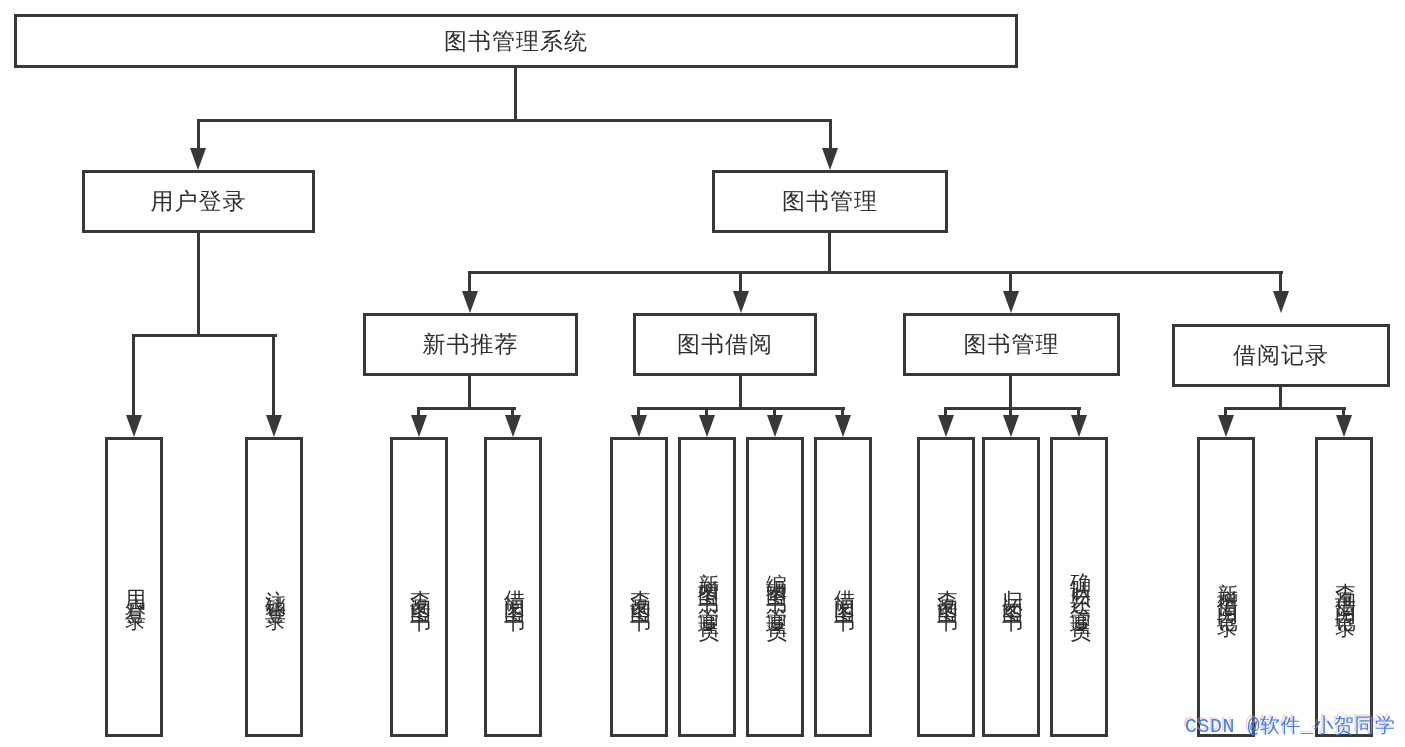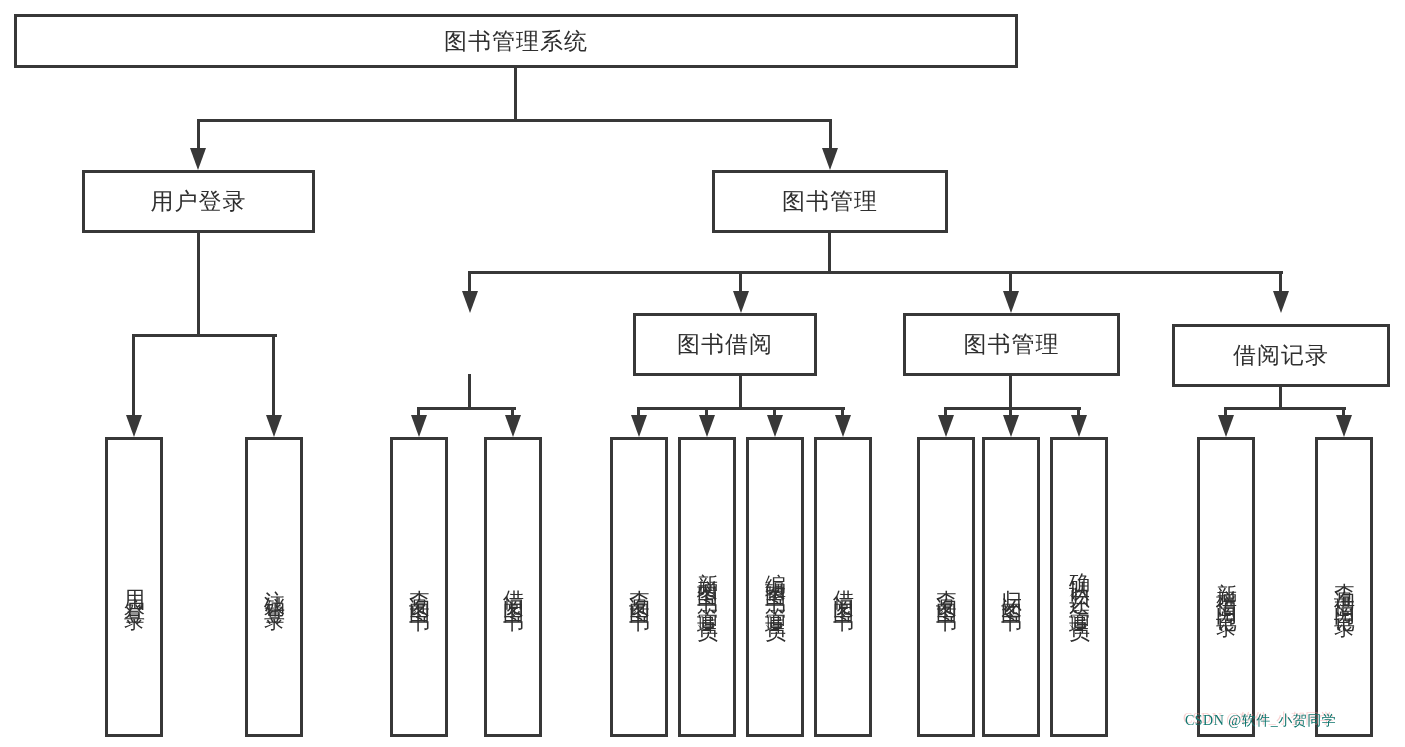"图书管理系统" .canvas { font-family: Liberation Serif, serif -> Liberation Mono, monospace }
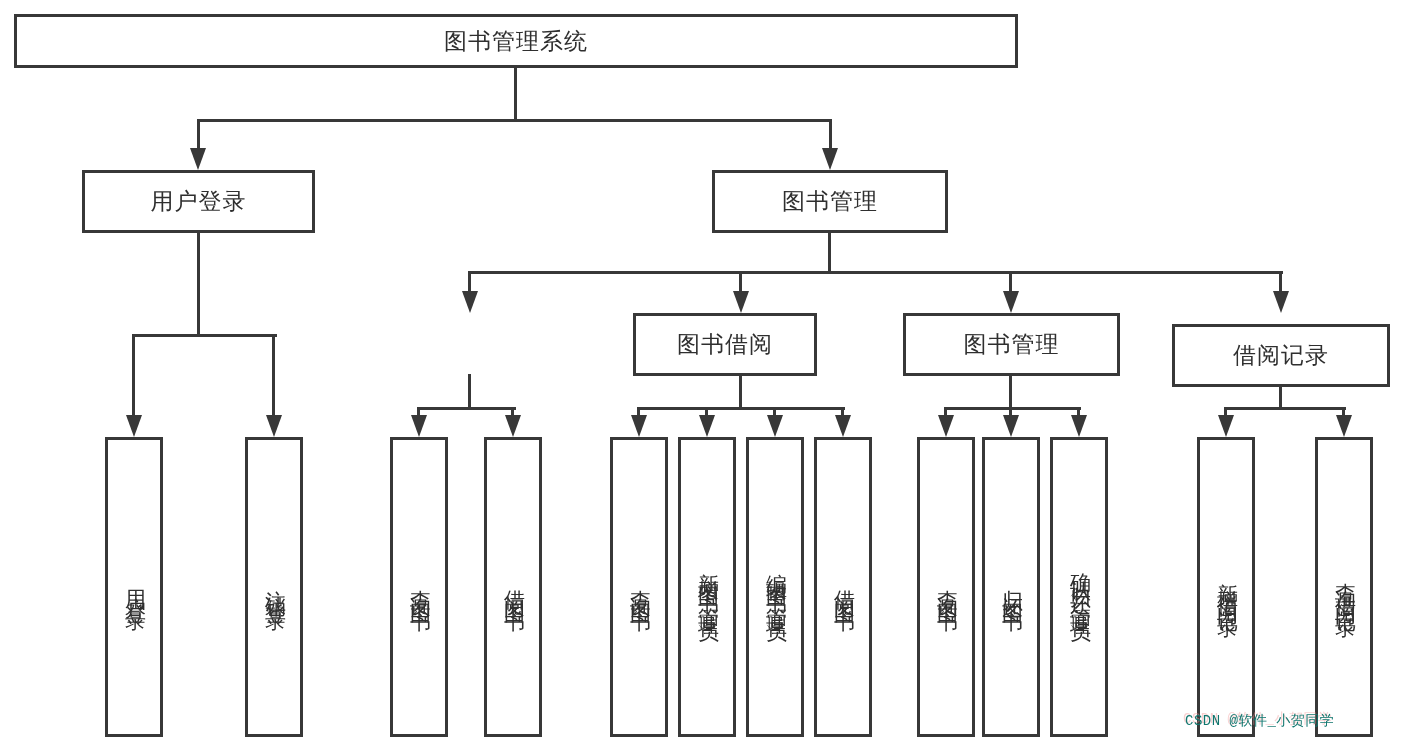"新书推荐" div.hbox { html: none -> <div> <span>新书推荐</span> </div> }
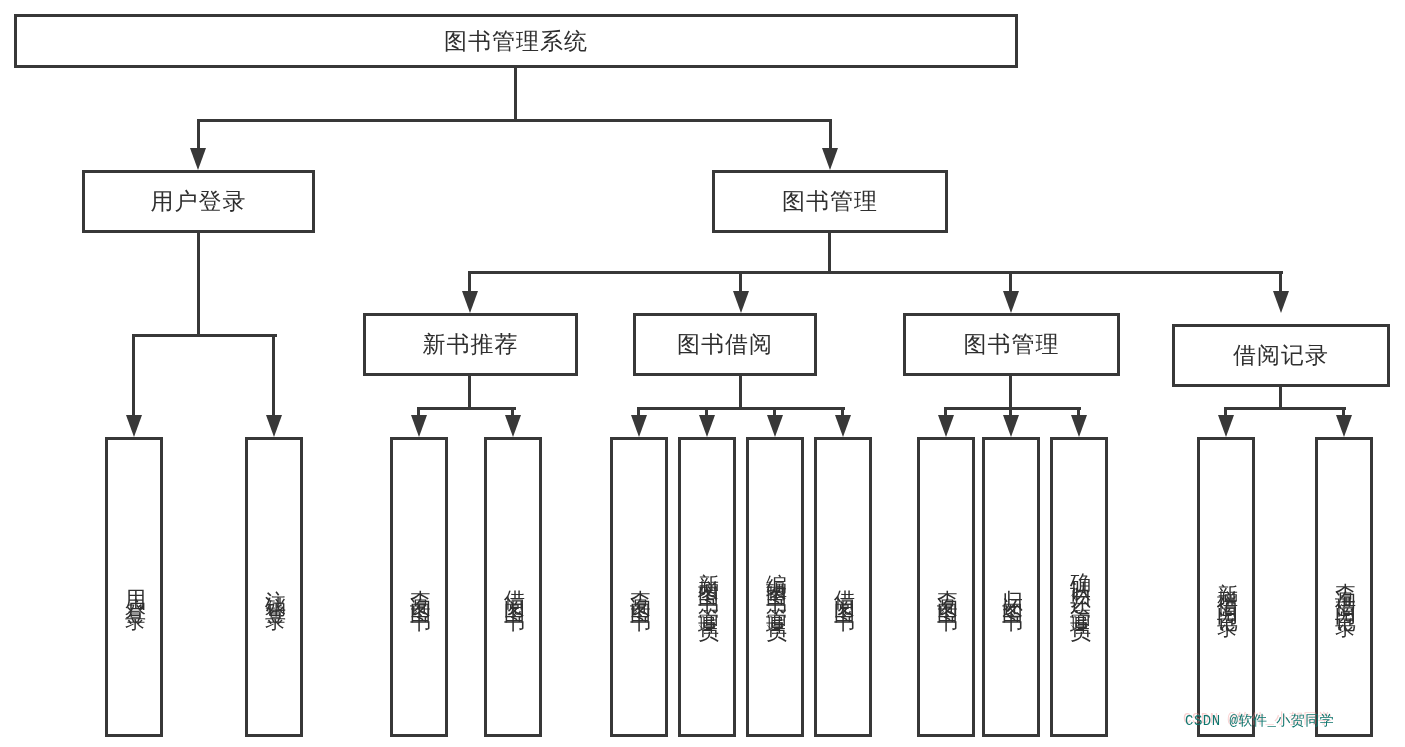"CSDN @软件_小贺同学" .watermark { color: #0f766e -> #3b82f6; font-size: 14px -> 20px }
